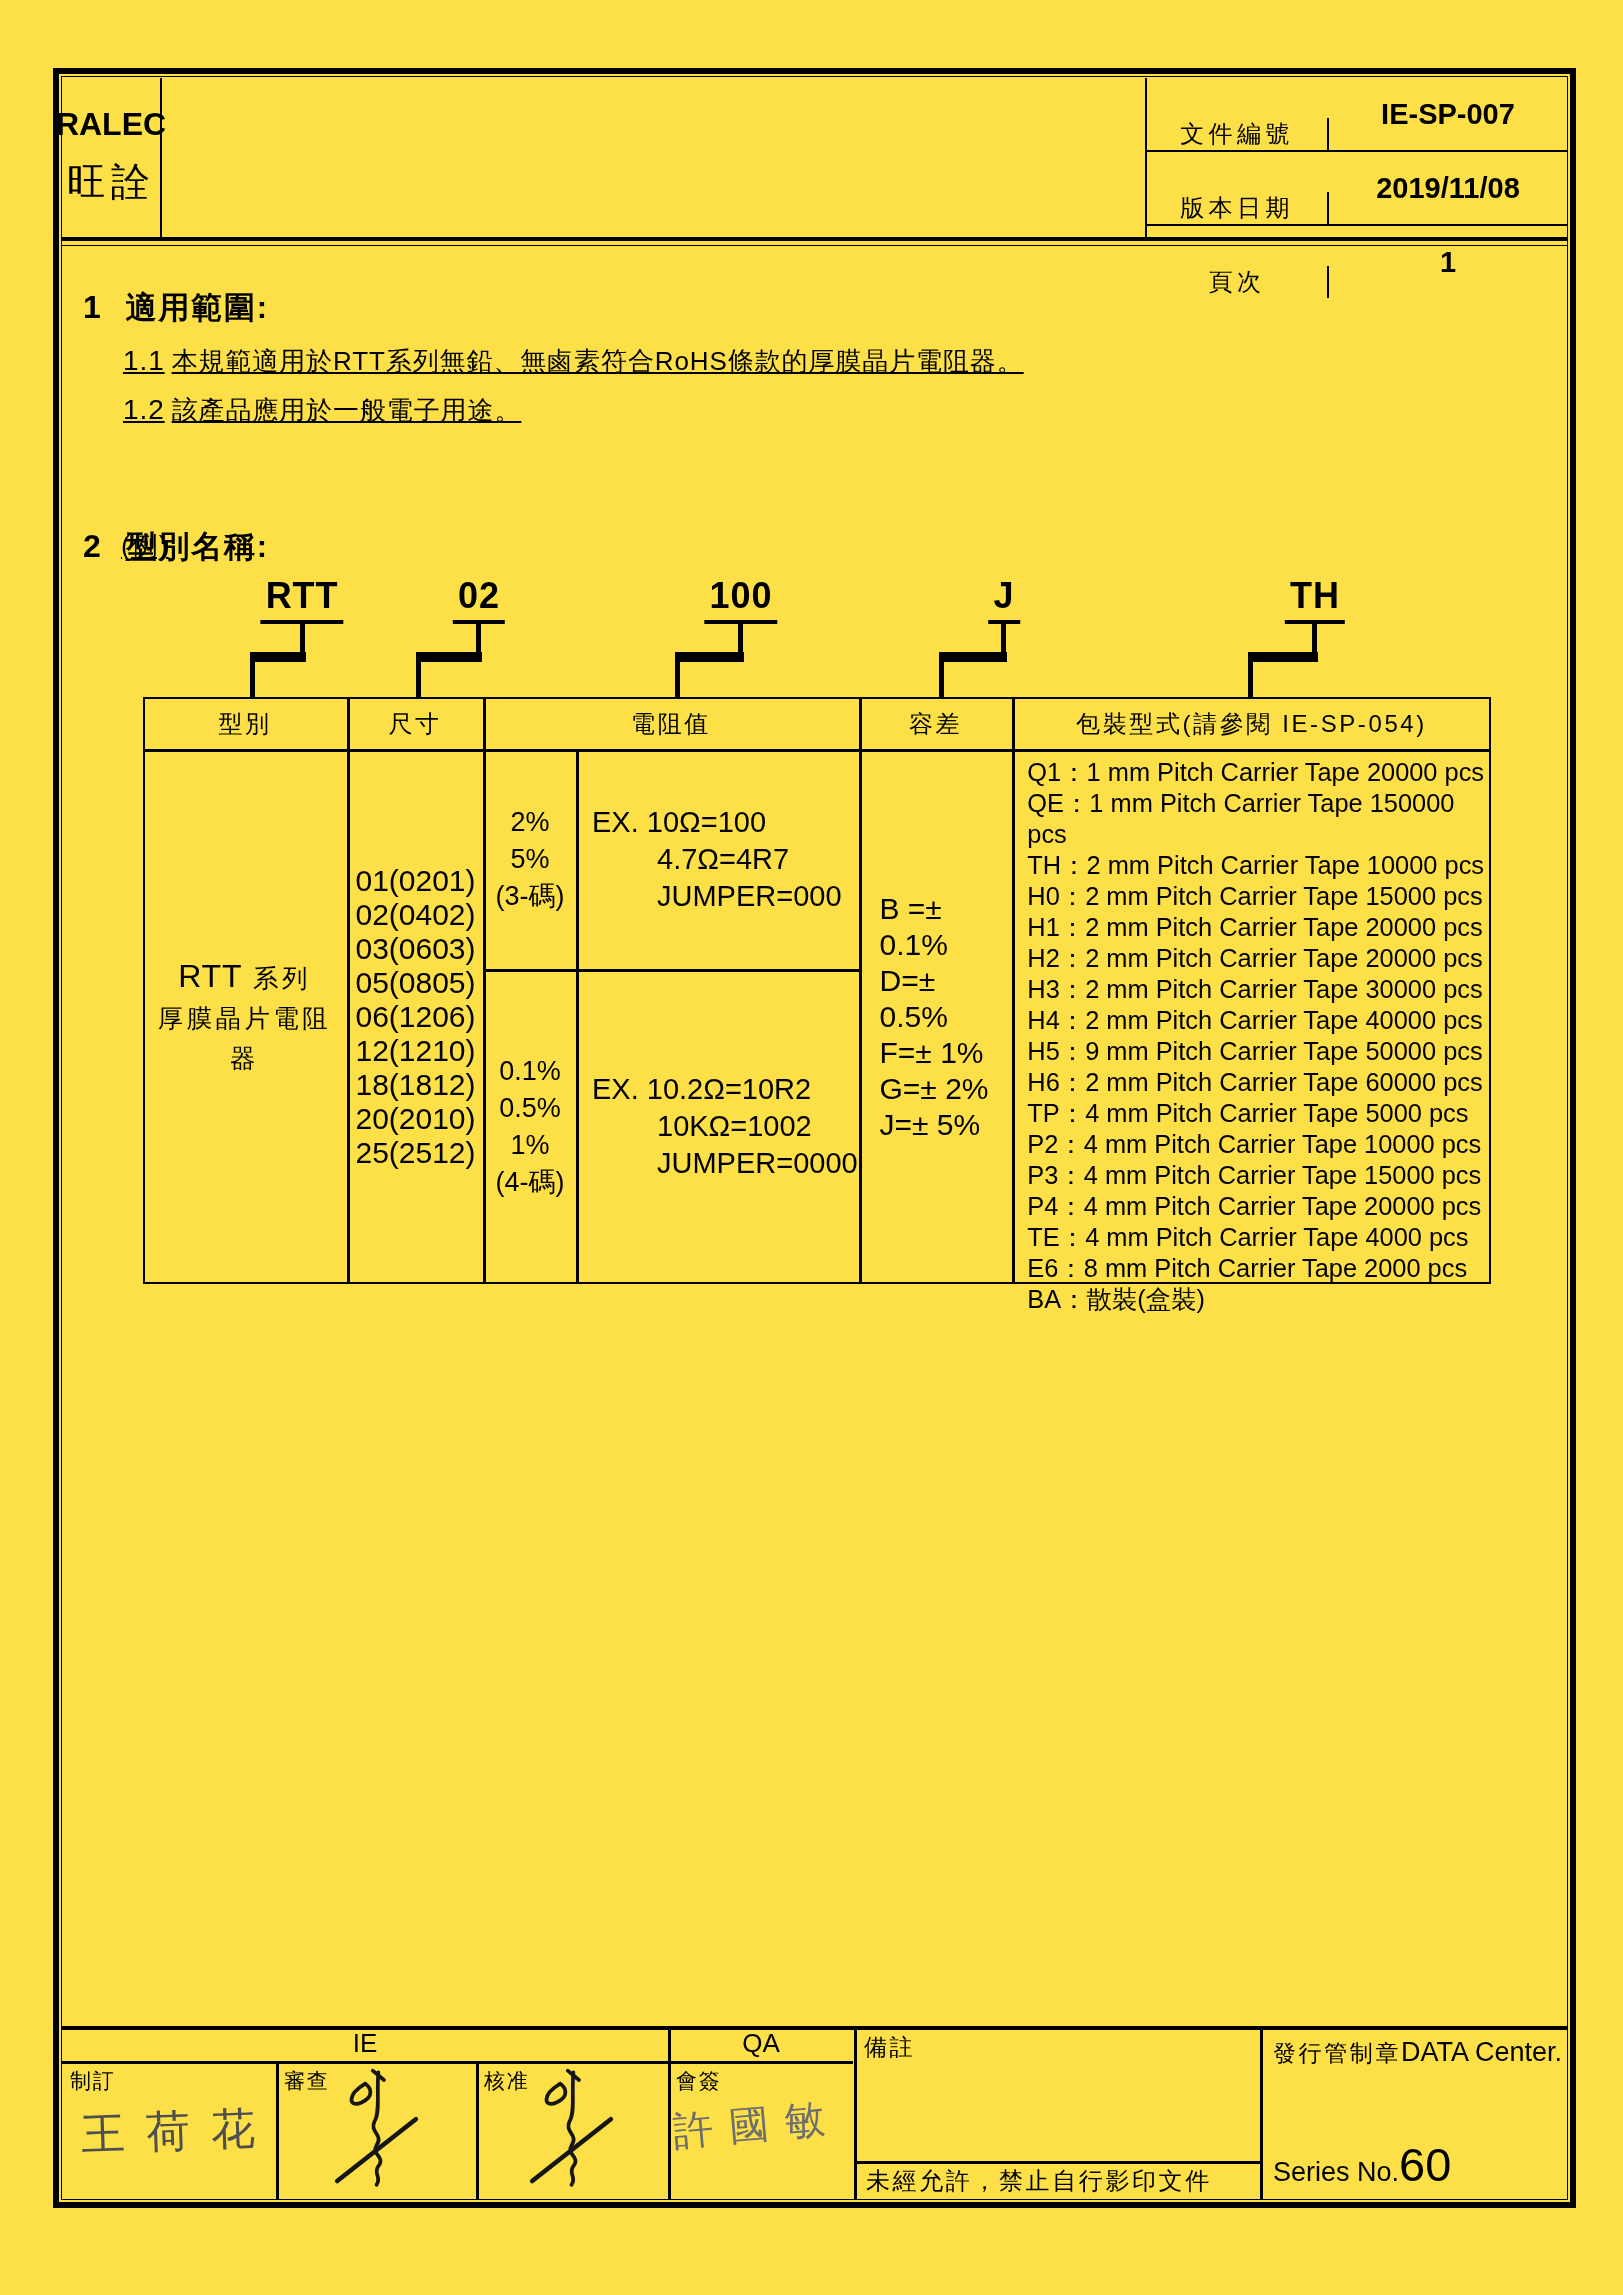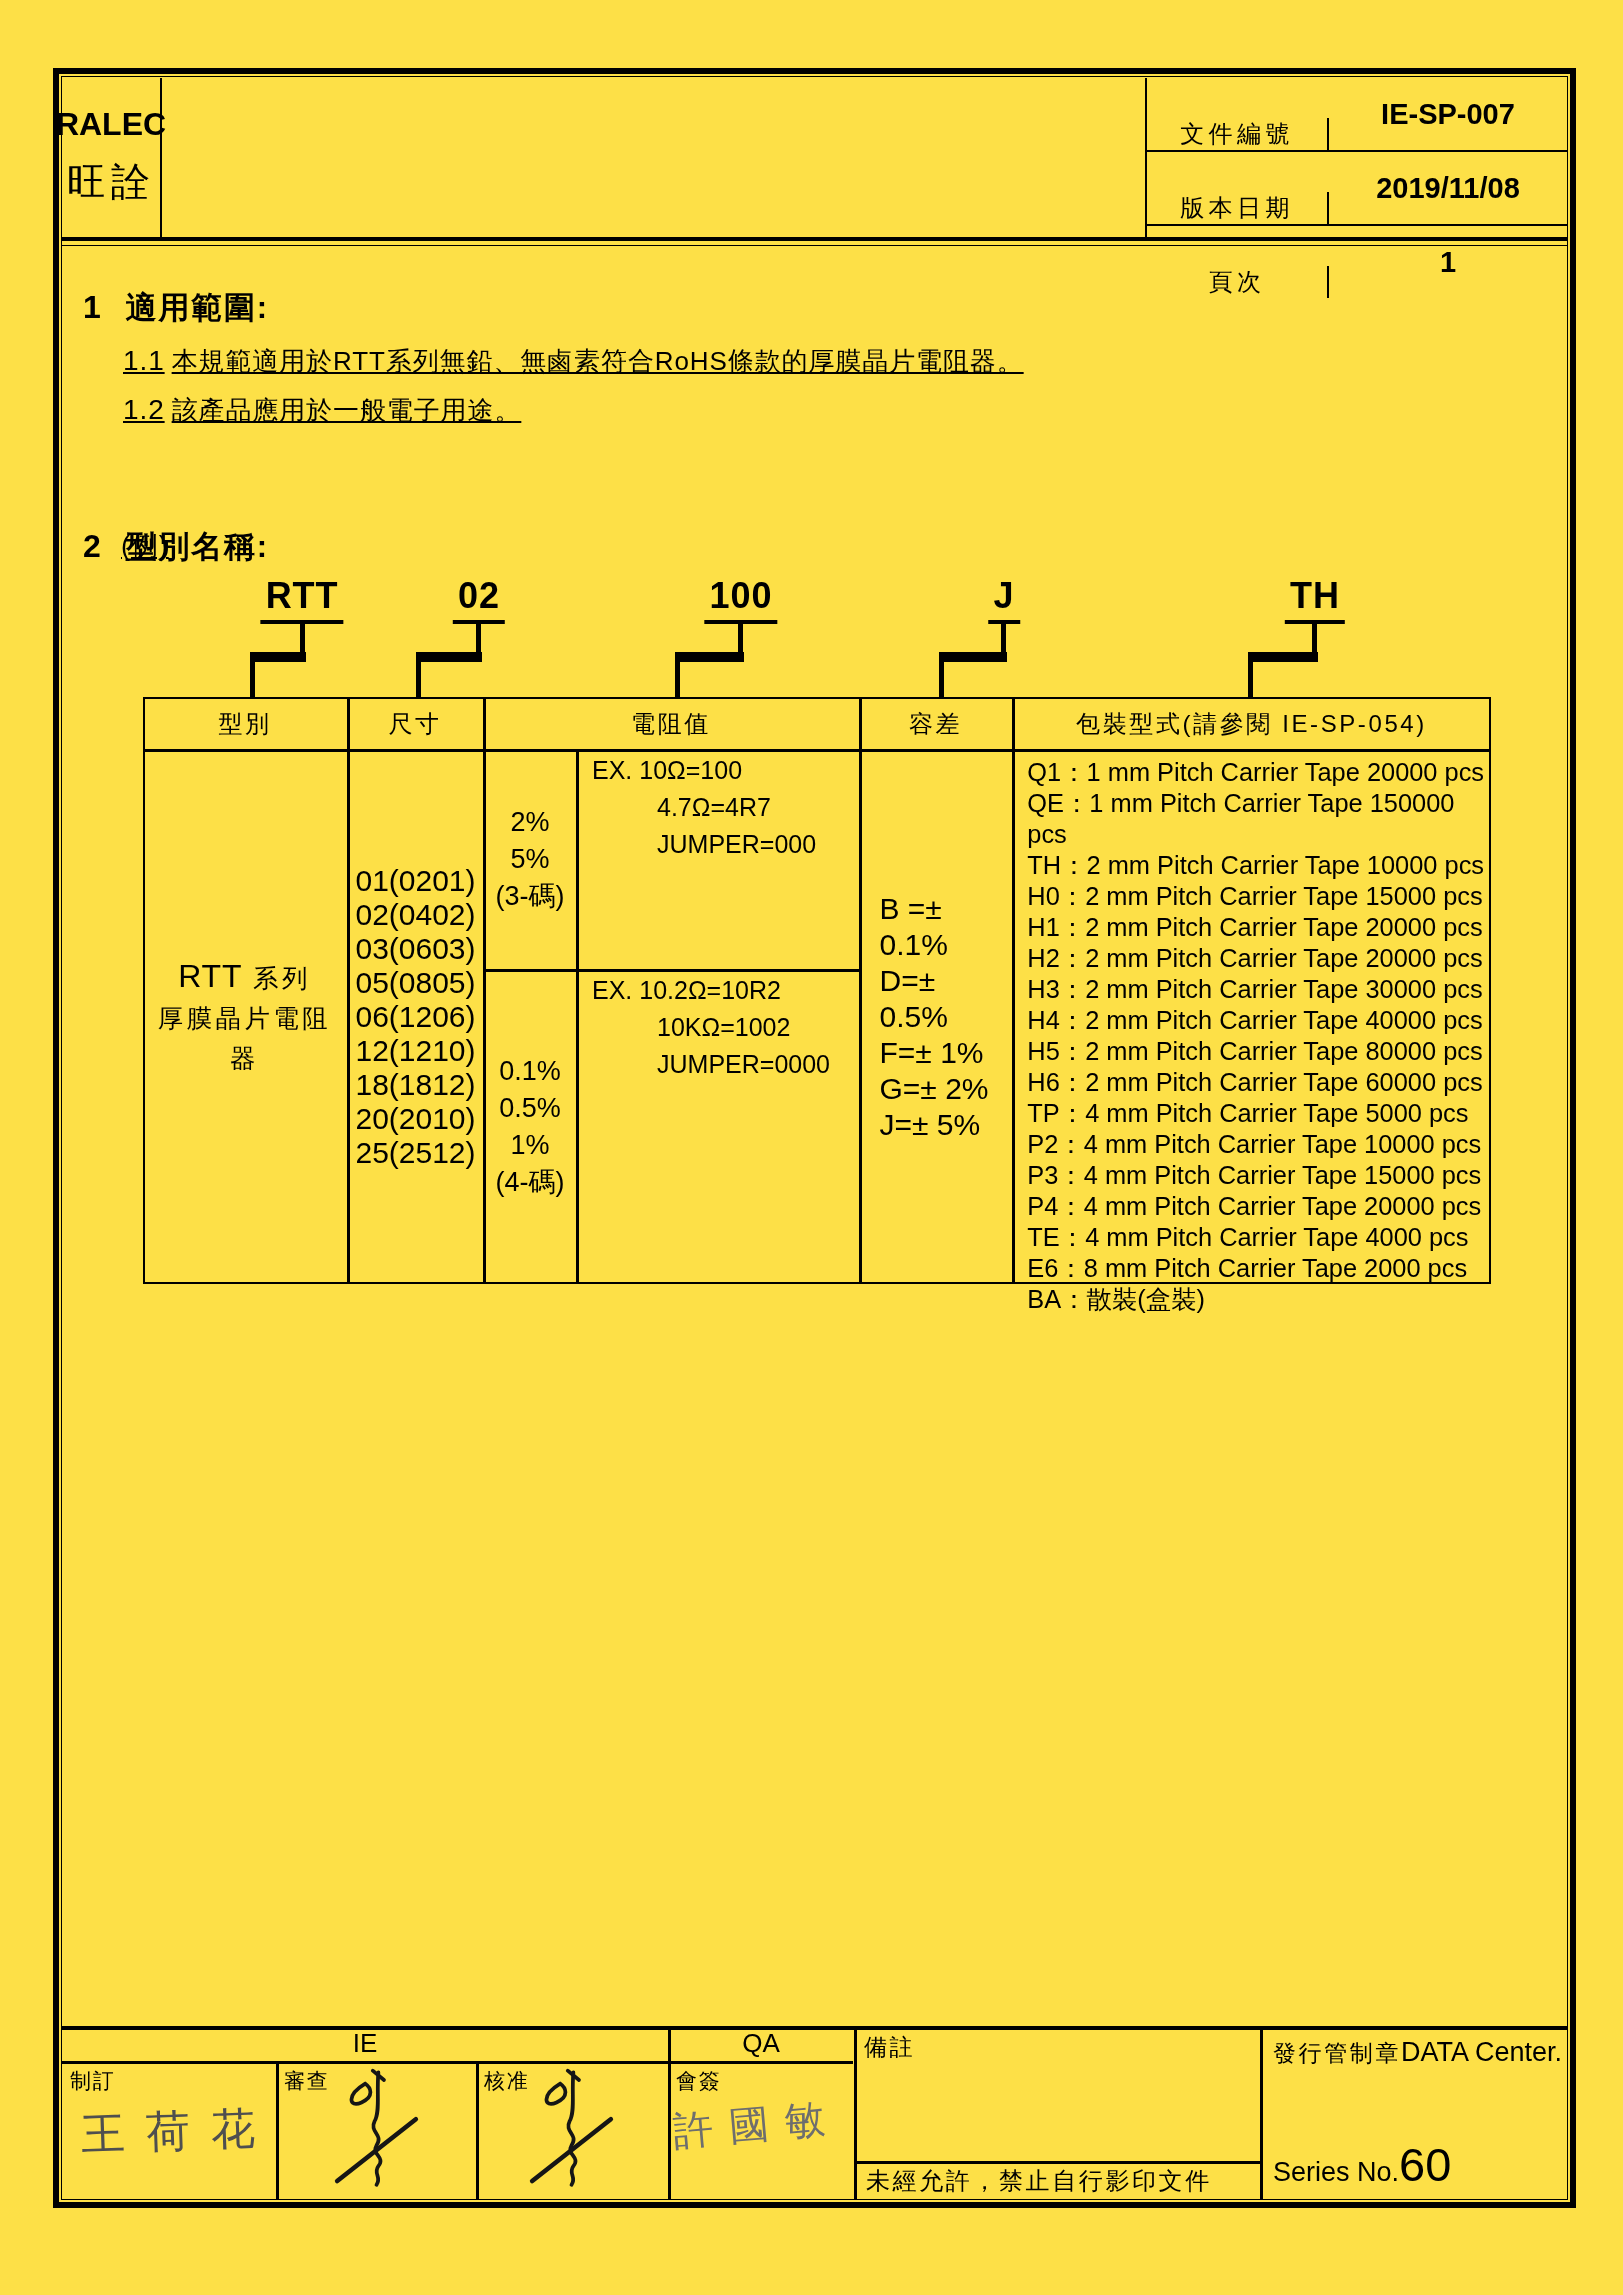"EX. 10Ω=100" .ex-cell { font-size: 25px -> 29px; justify-content: none -> center }
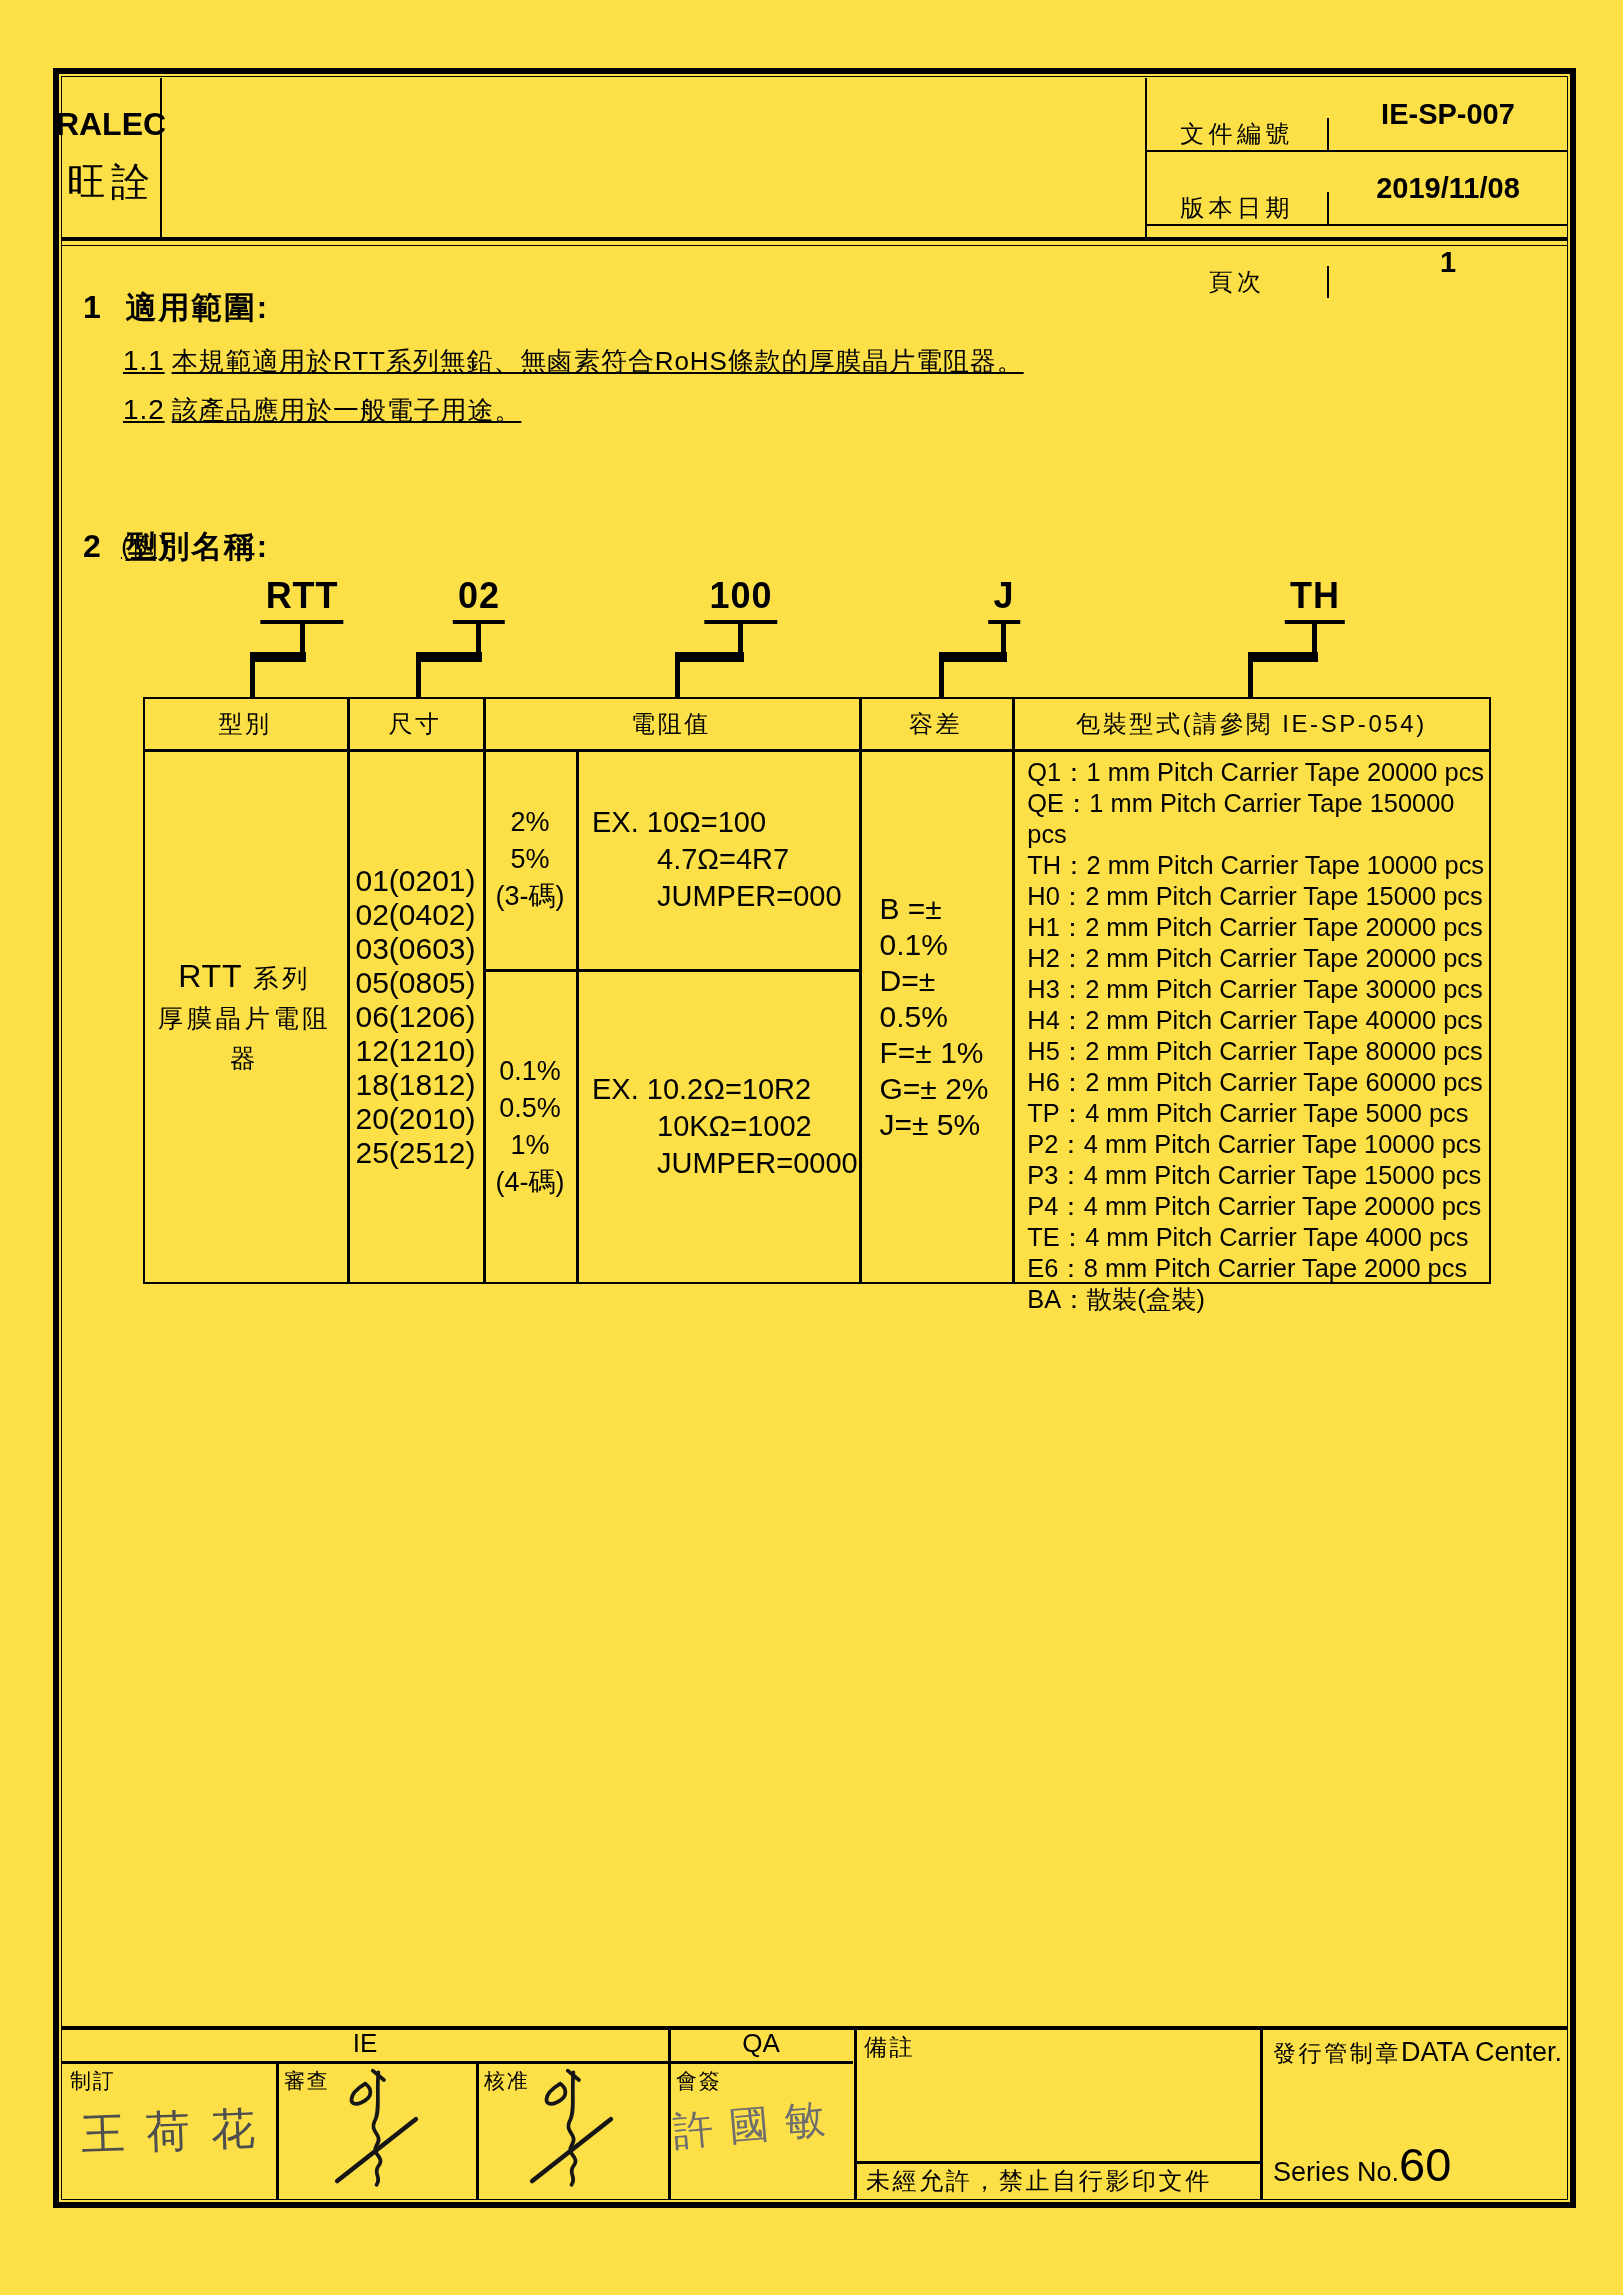"H5：2 mm Pitch Carrier Tape" div { text: 2 mm Pitch Carrier Tape 80000 -> 9 mm Pitch Carrier Tape 50000 }
